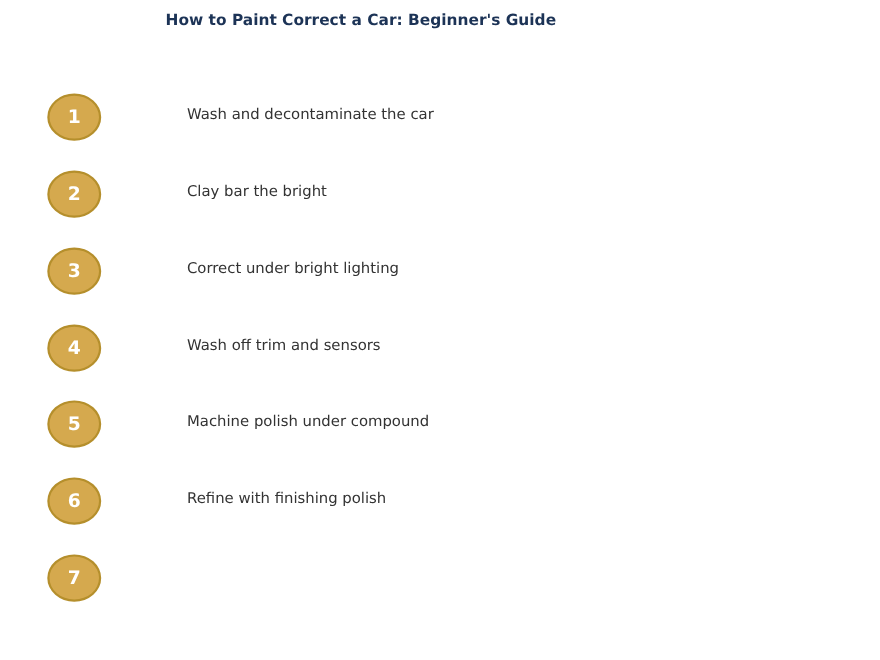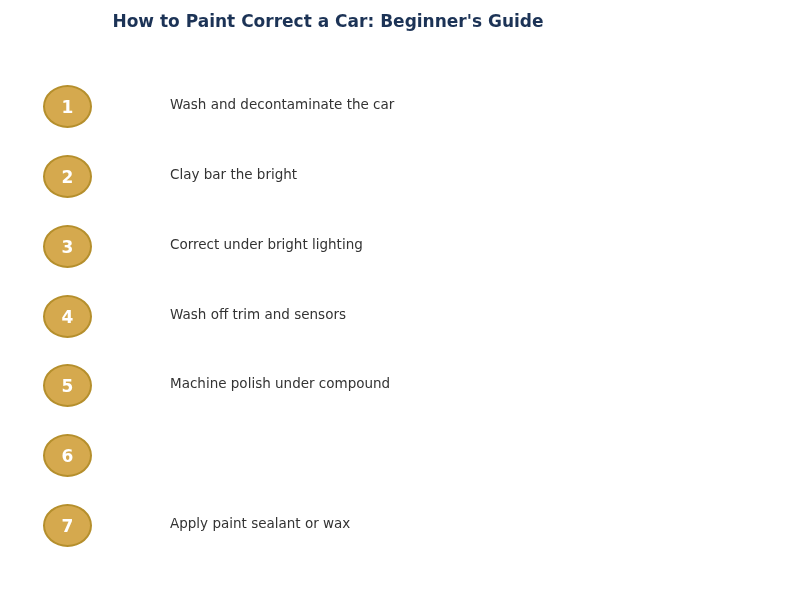"How to Paint Correct a" .title { font-size: 17px -> 14px }
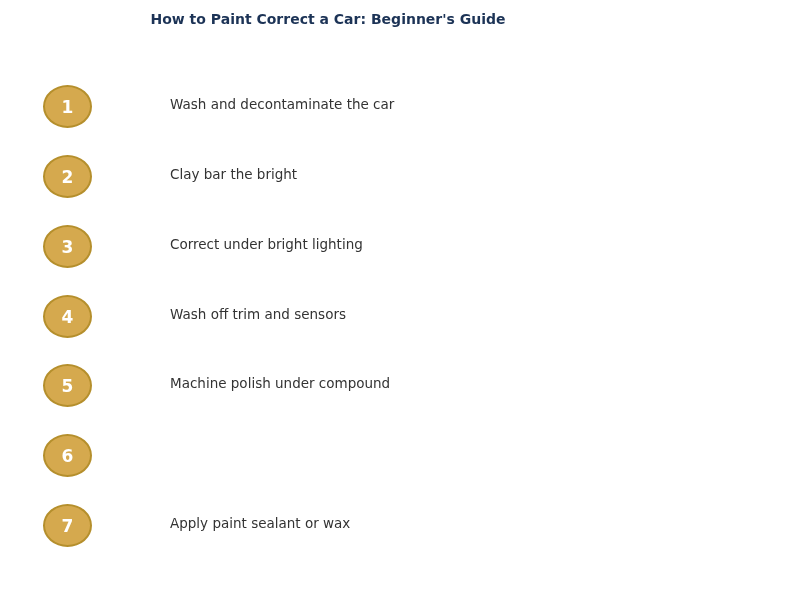"Refine with finishing polish" div.label { html: none -> <div>Refine with finishing polish</div> }
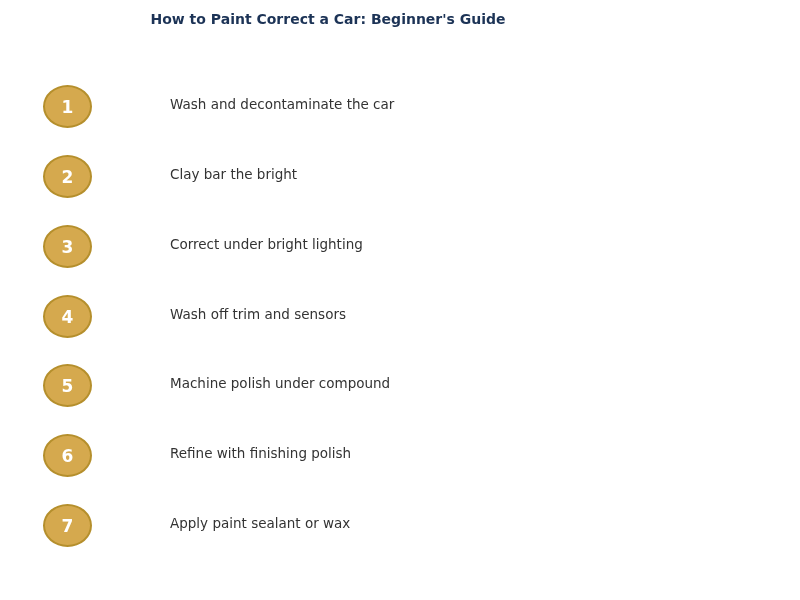"Apply paint sealant or wax" div.label { html: <div>Apply paint sealant or wax</div> -> none }
